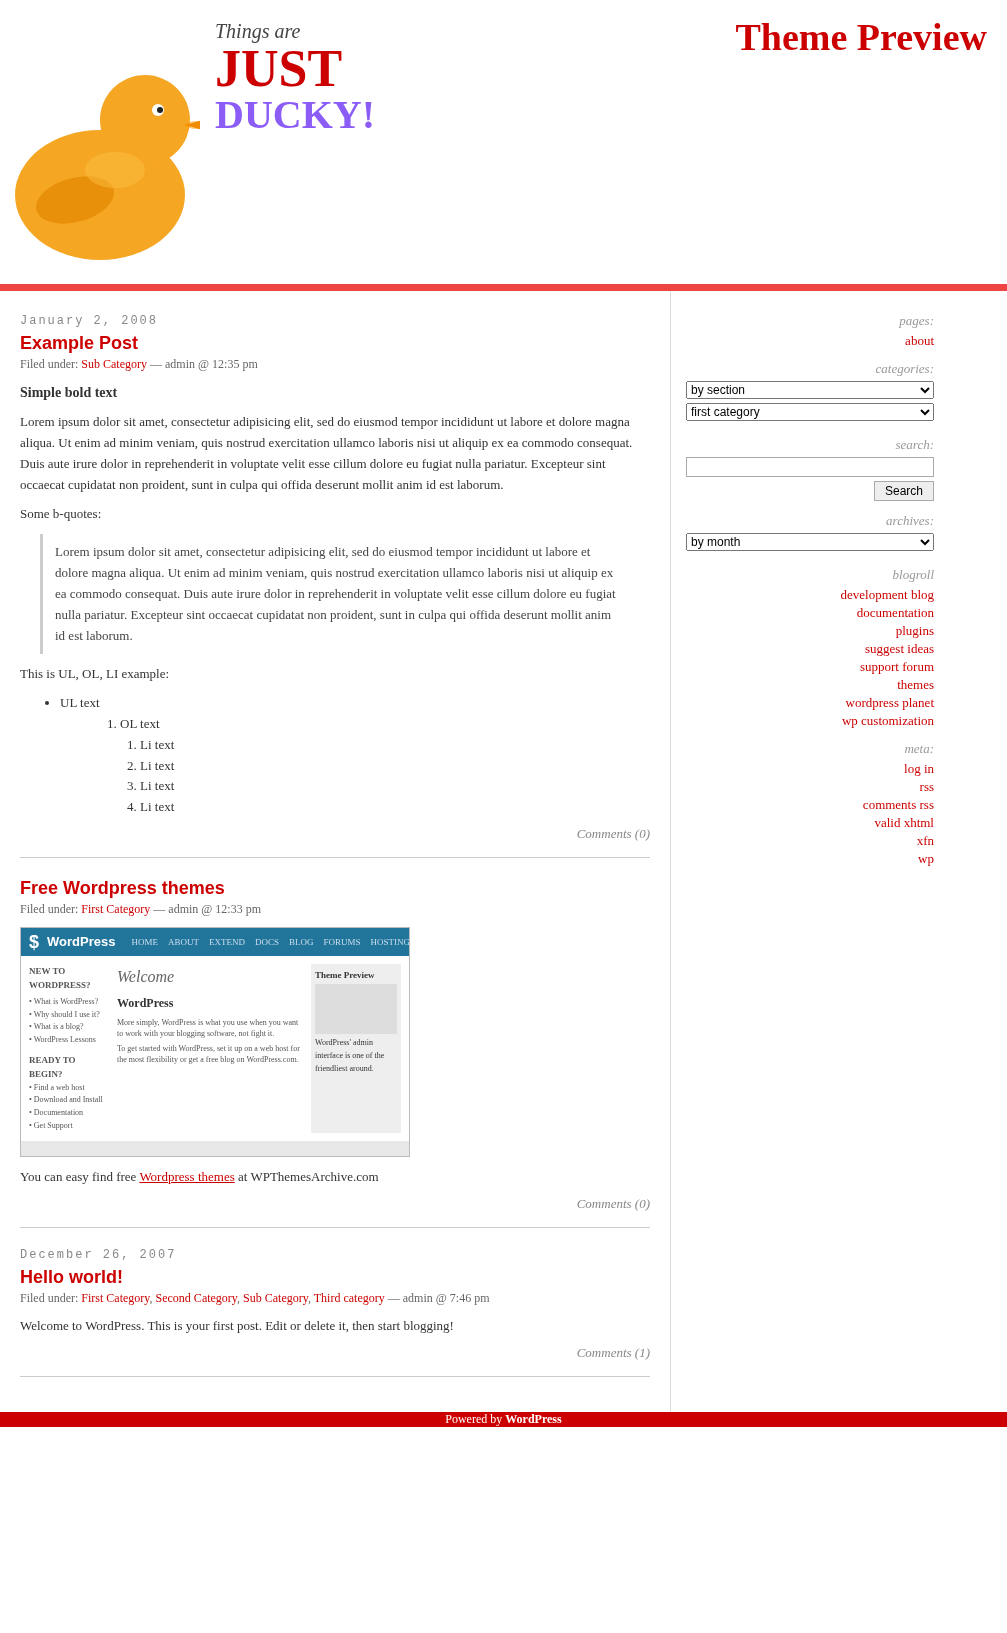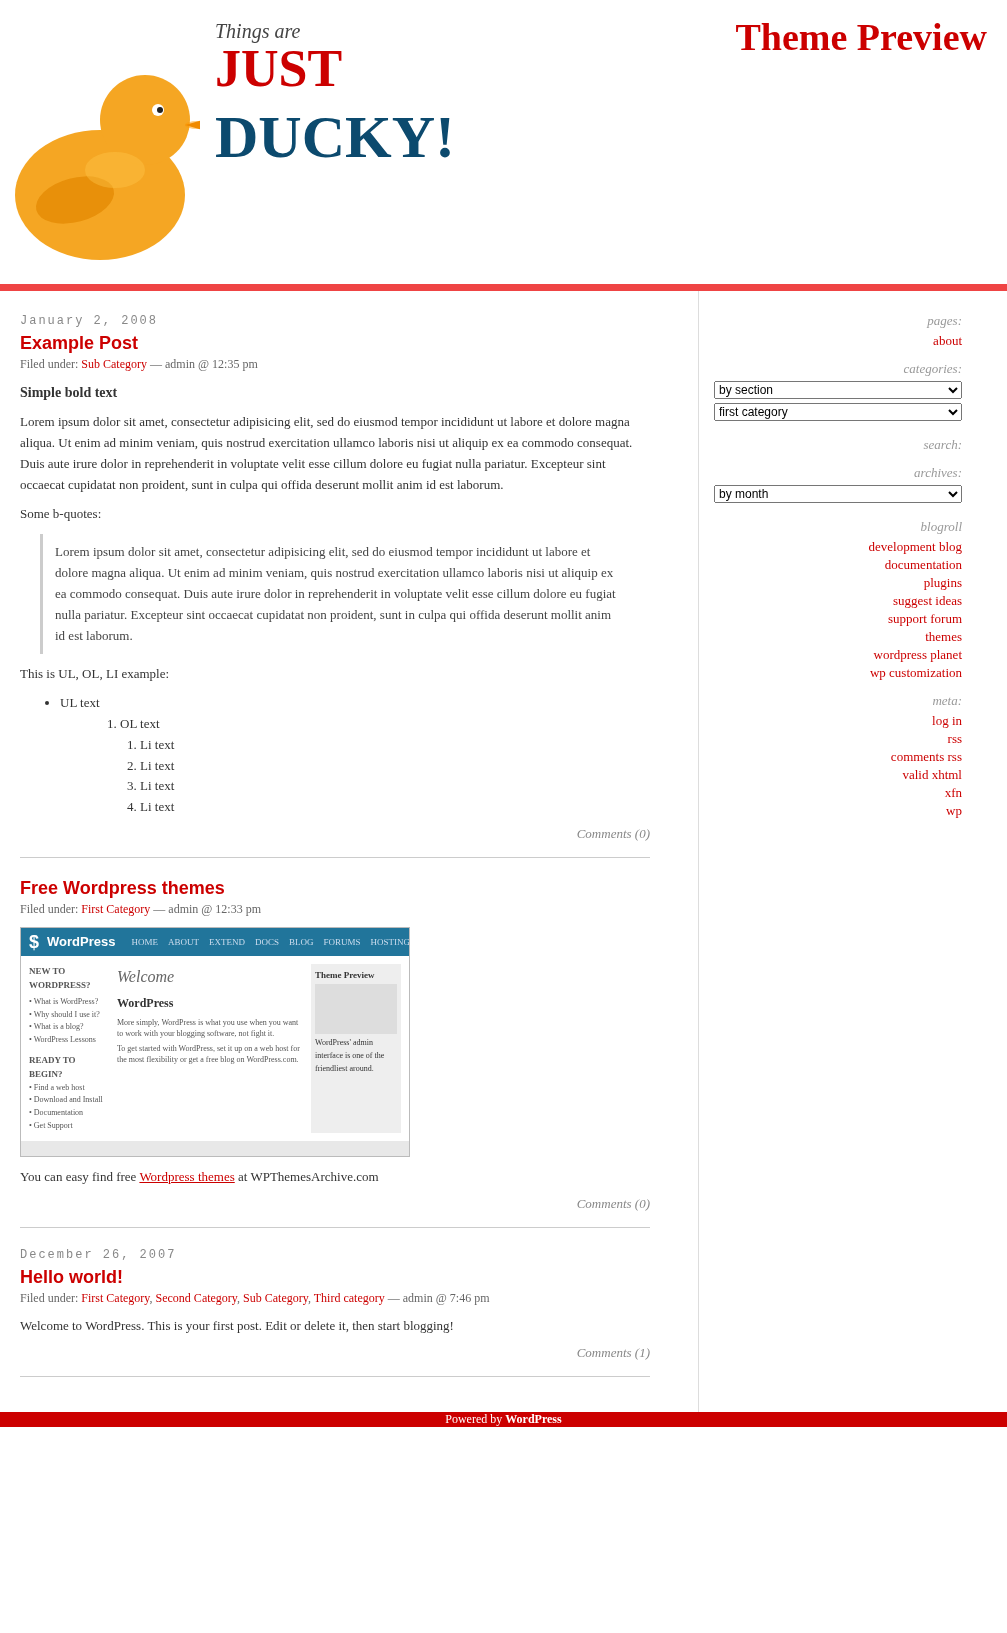"DUCKY!" div.line3 { color: #0c4a6e -> #8b5cf6; font-size: 60px -> 40px; margin-top: 12px -> none }
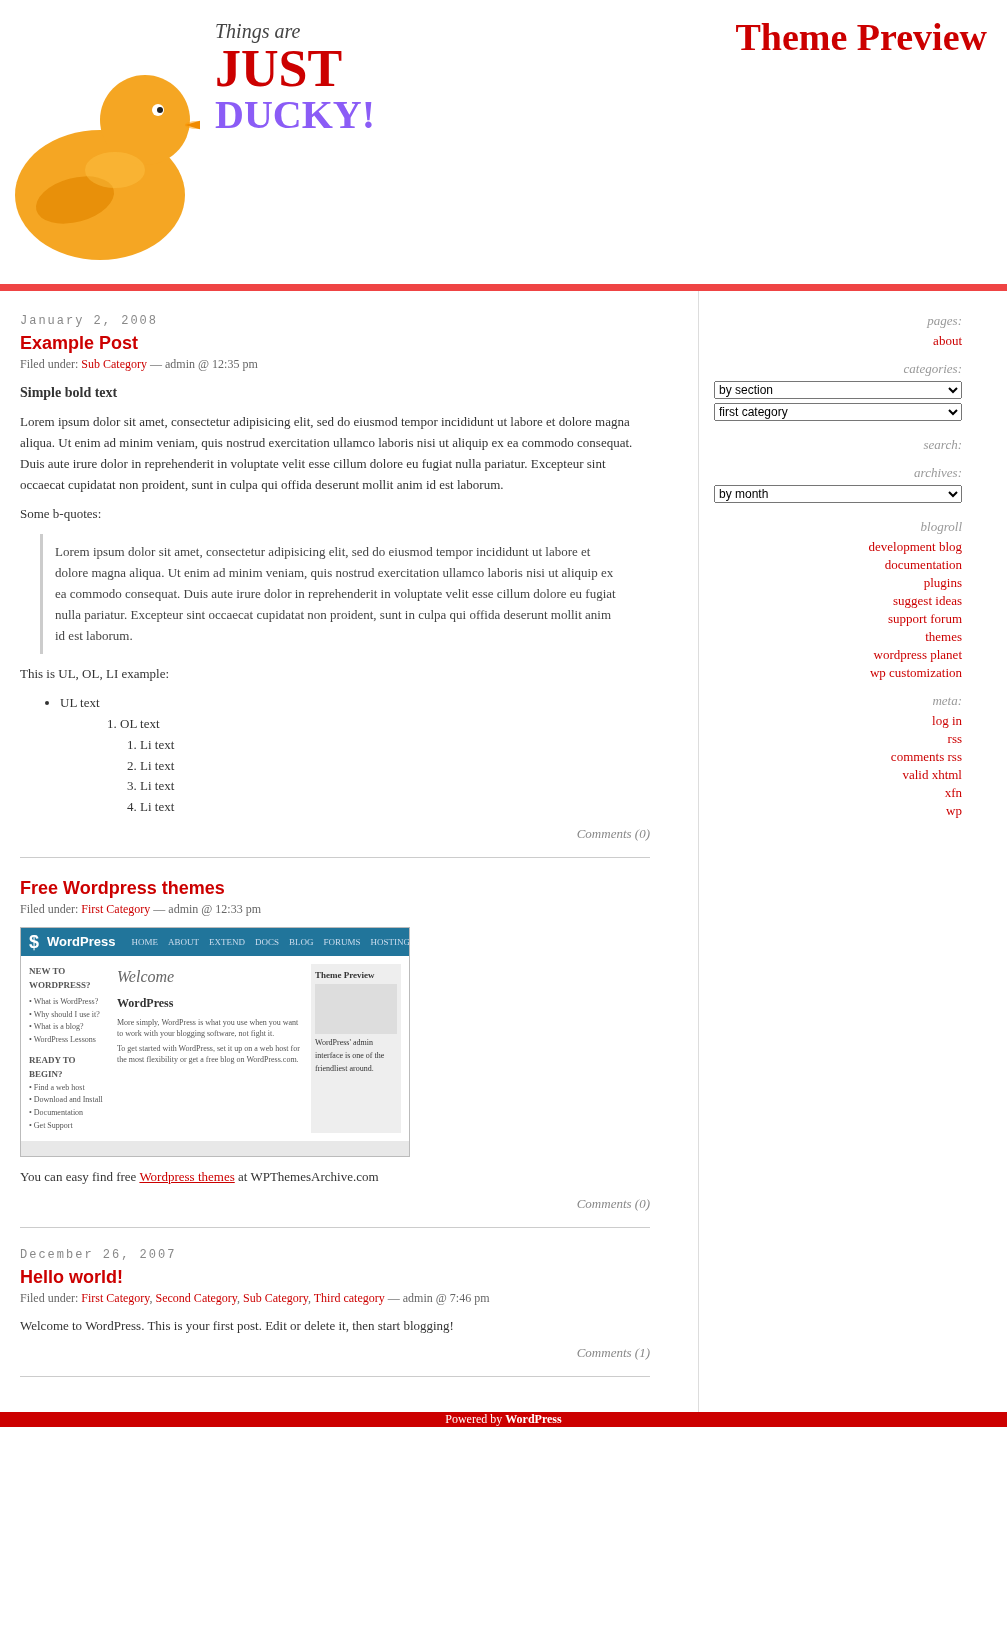"January 2, 2008" #wrapper { gap: 28px -> none }
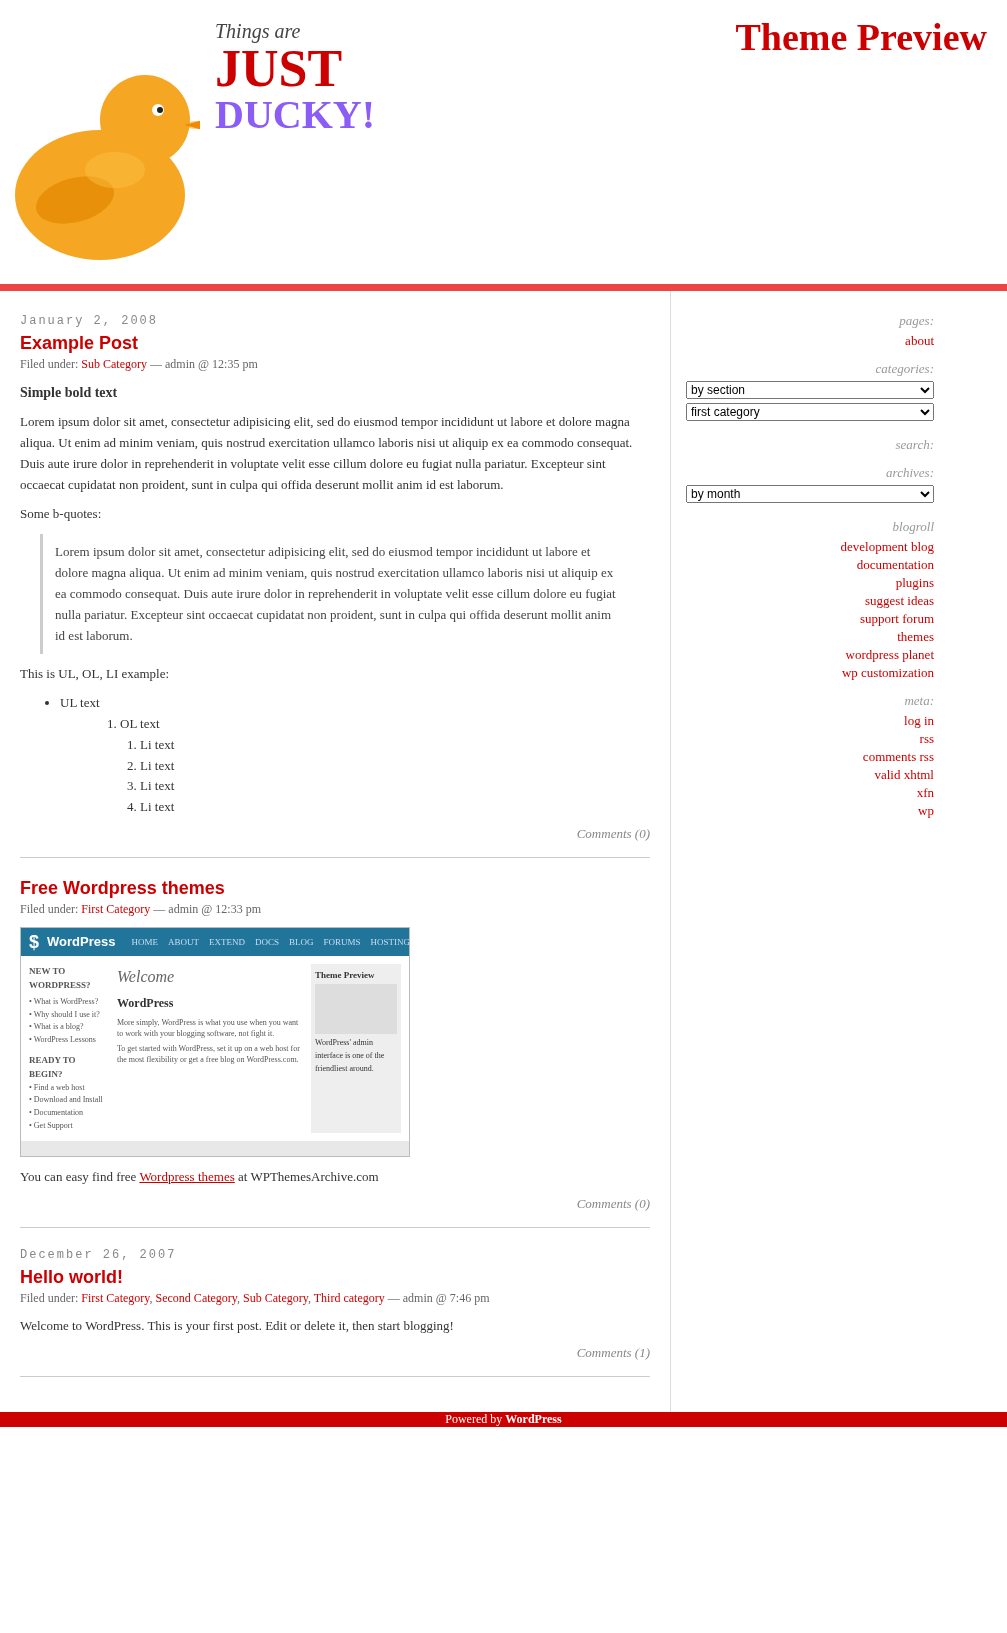"Search" div.search-section { html: none -> <div> <input> <button>Search</button> </div> }
